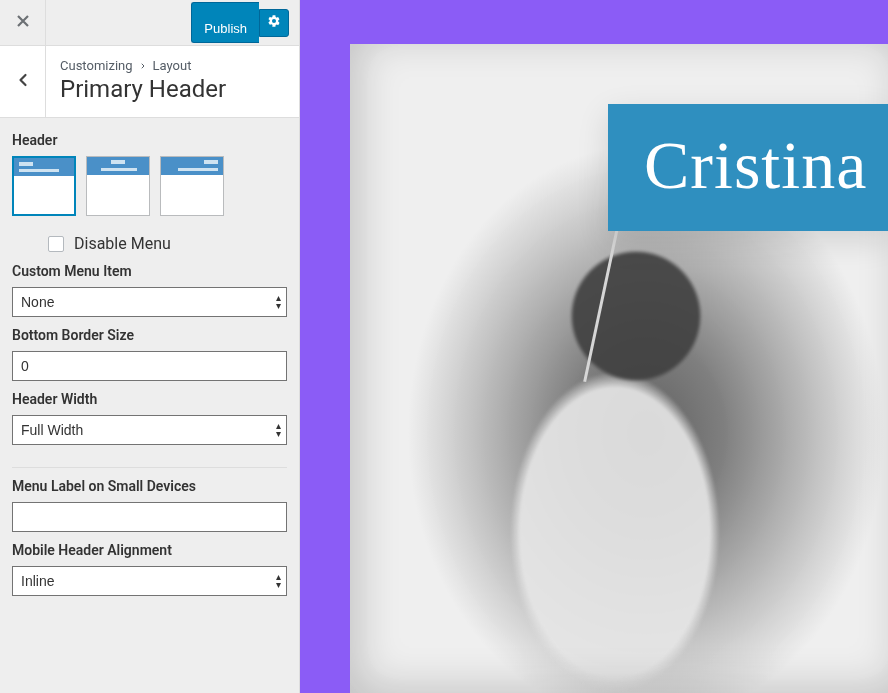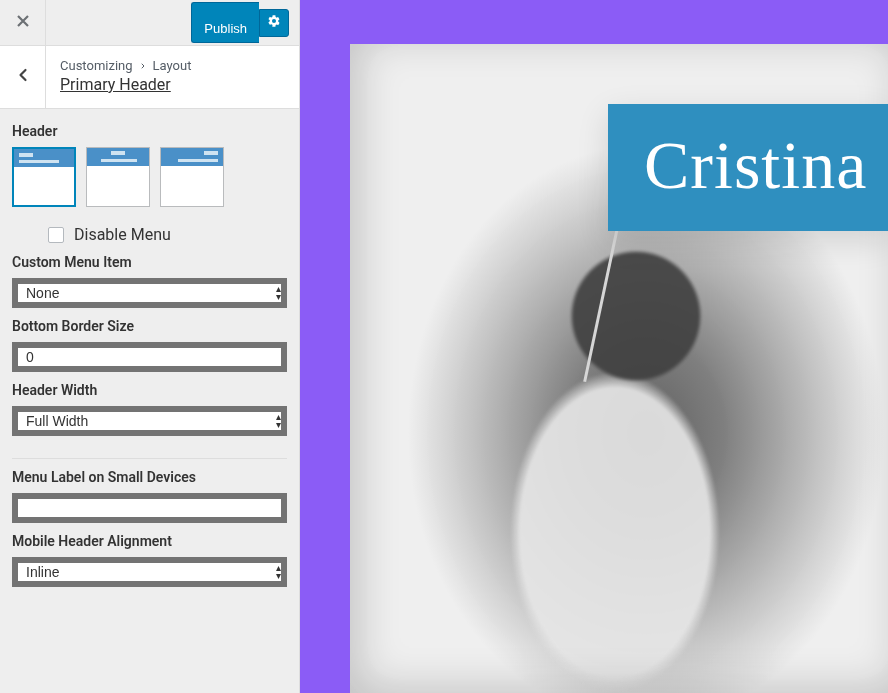"Primary Header" .cz-title { font-size: 16px -> 24px; text-decoration: underline -> none }
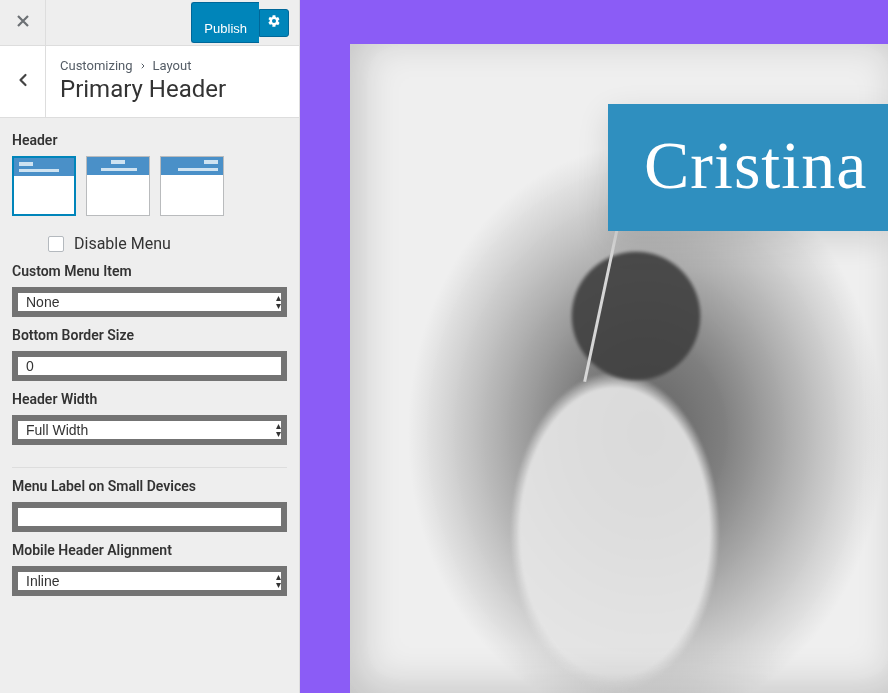"None" select.ctl, input.ctl { border: 6px solid #737373 -> 1px solid #737373 }
